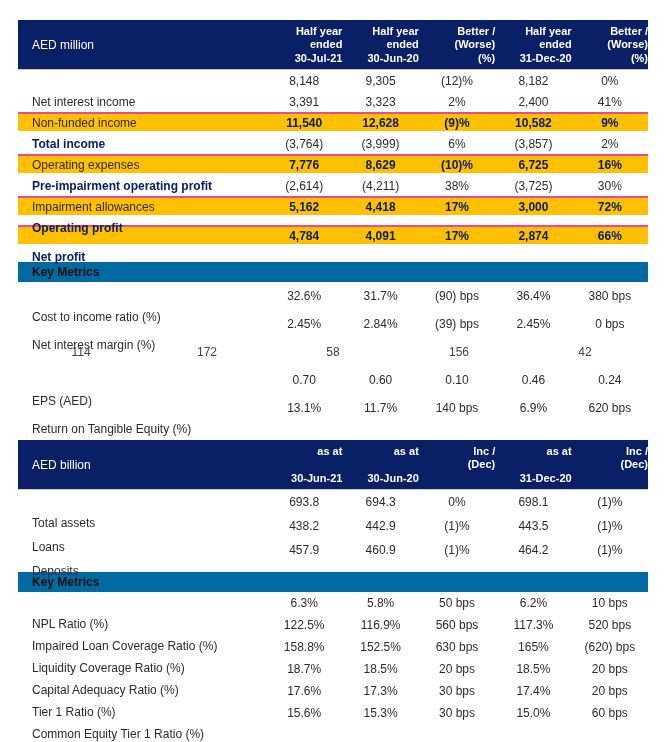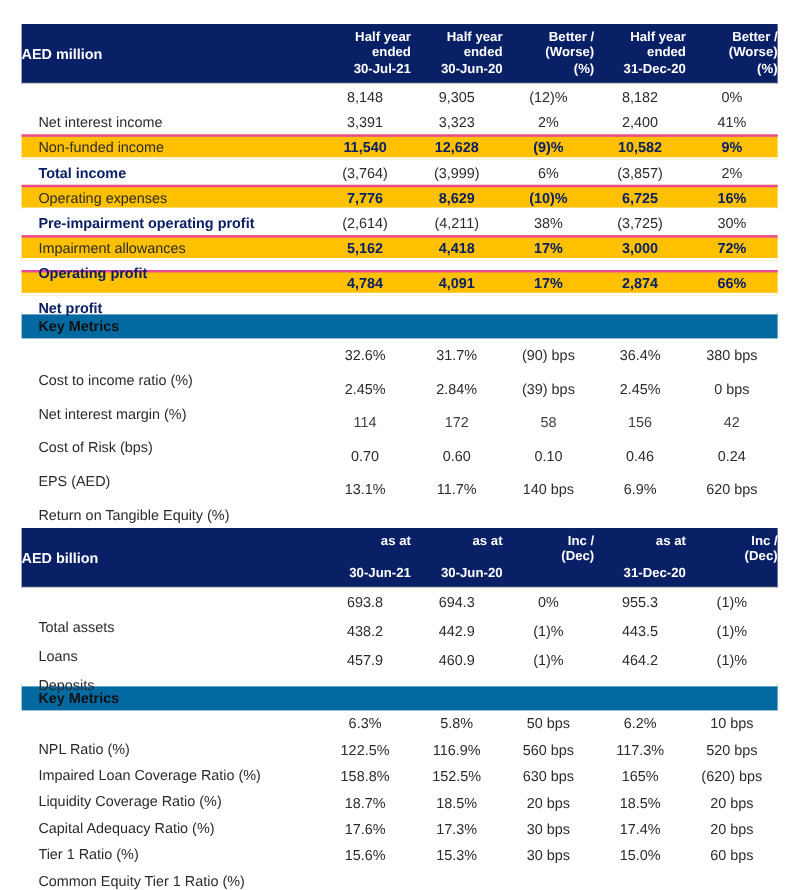"AED million" .thead .title { font-weight: bold -> normal; padding-left: none -> 14px }
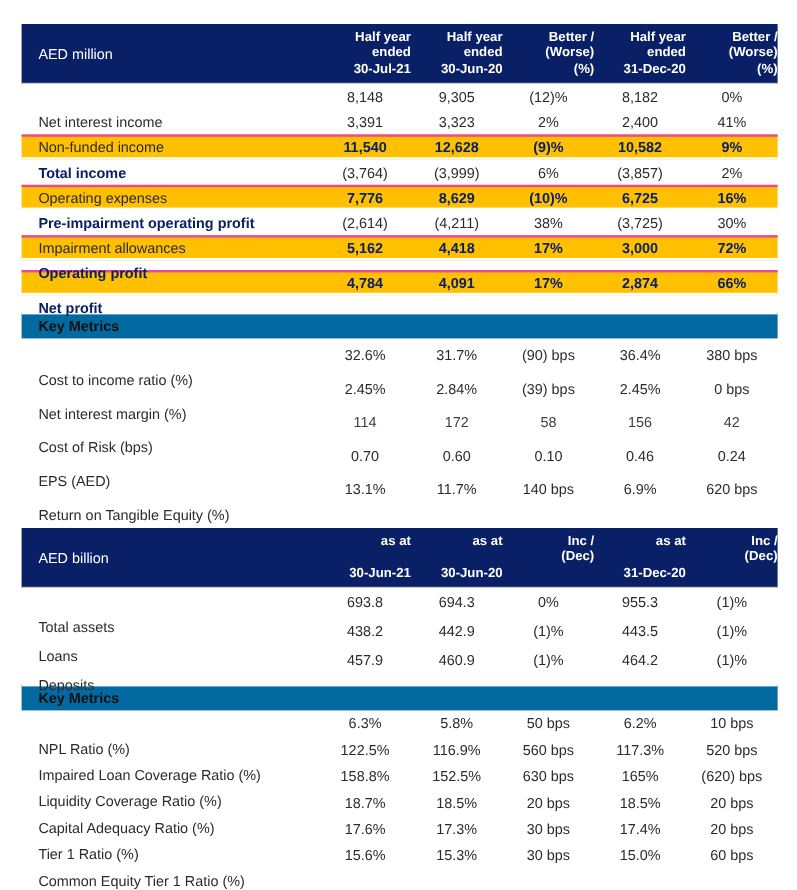"Cost of Risk (bps)" div.label { html: <div>Cost of Risk (bps)</div> -> none }
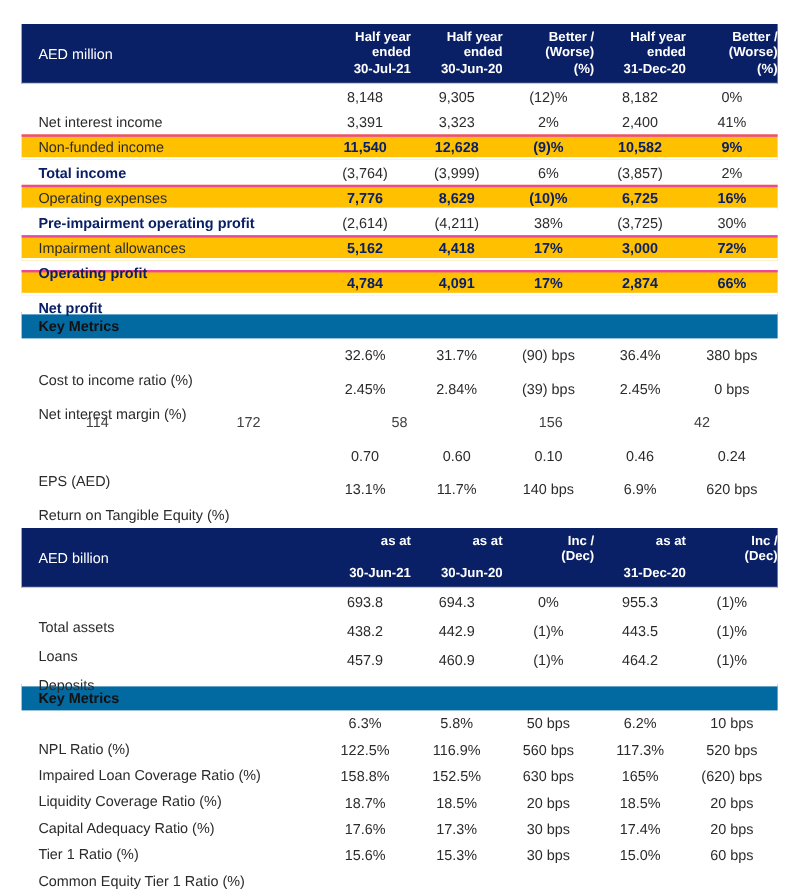"955.3" div.val { text: 955.3 -> 698.1 }
